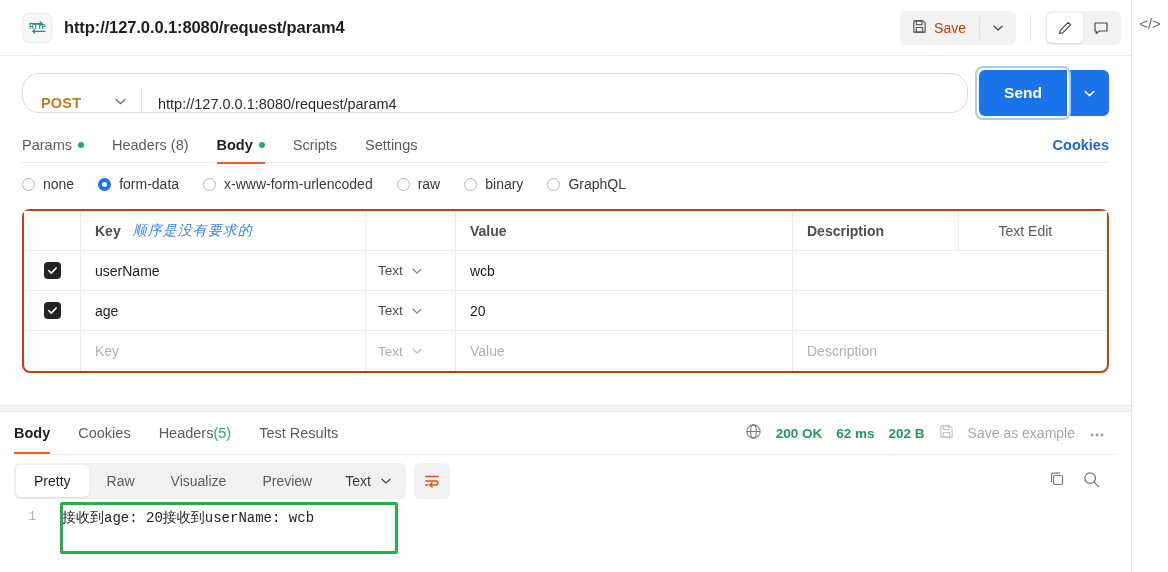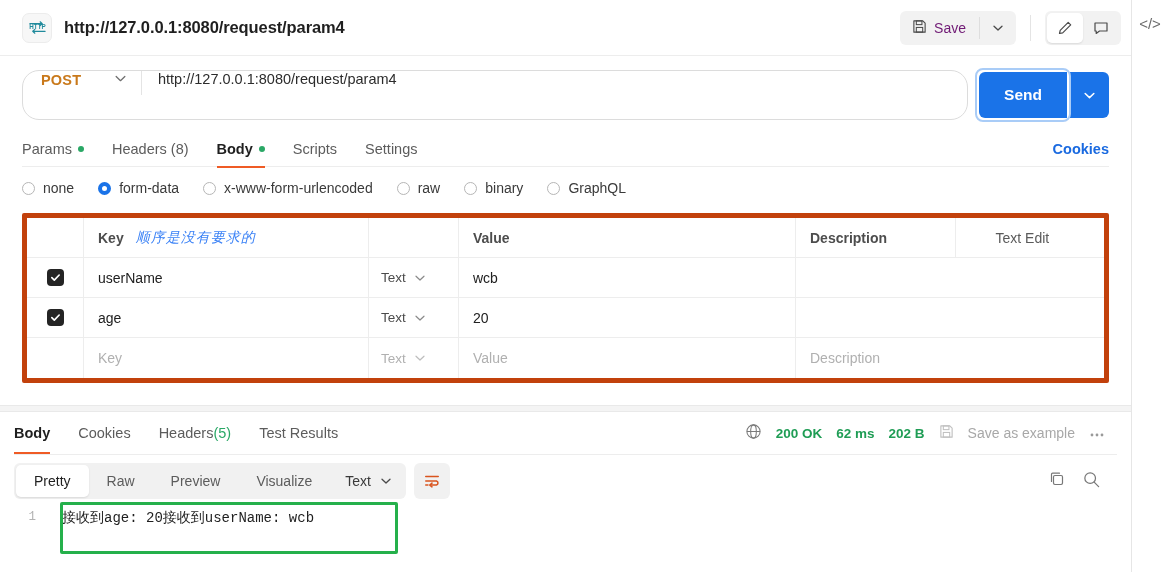"Save" .save-btn { color: #701a75 -> #c2410c }
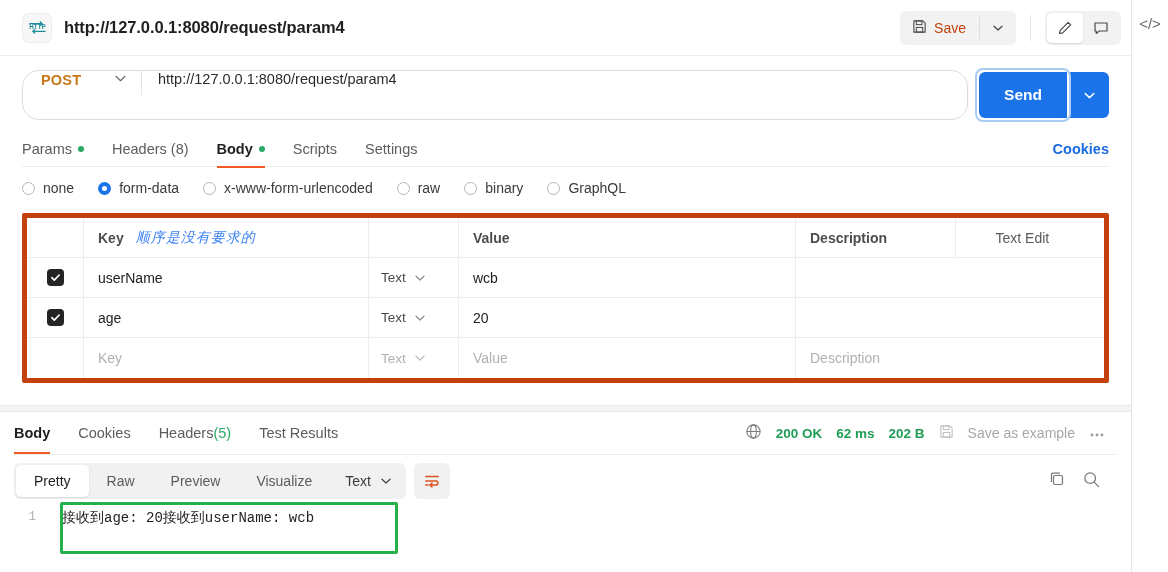"POST" .url-field { align-items: flex-start -> flex-end; height: 50px -> 40px }
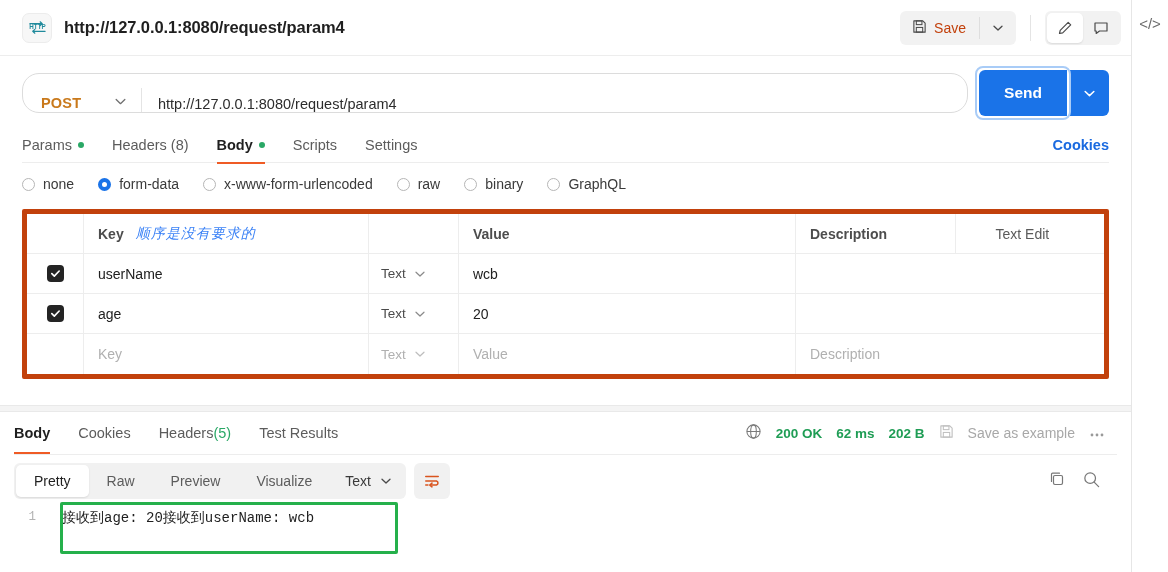"Key" .kv { border: 5px solid #c2410c -> 2px solid #c2410c; border-radius: 2px -> 8px }
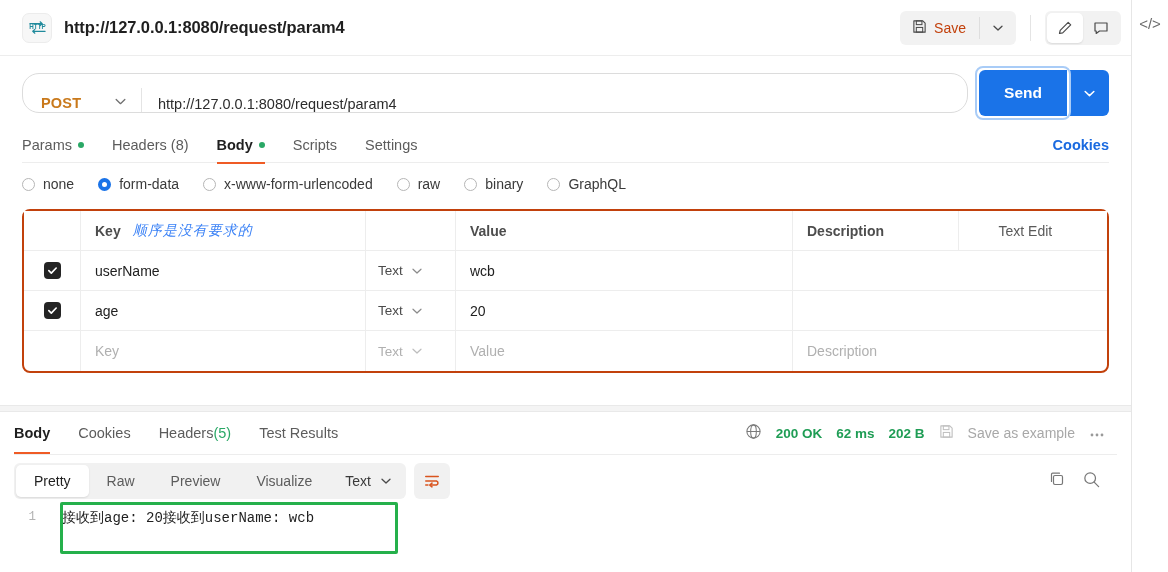"Preview" div.seg-item { order: before "Visualize" -> after "Visualize" }
